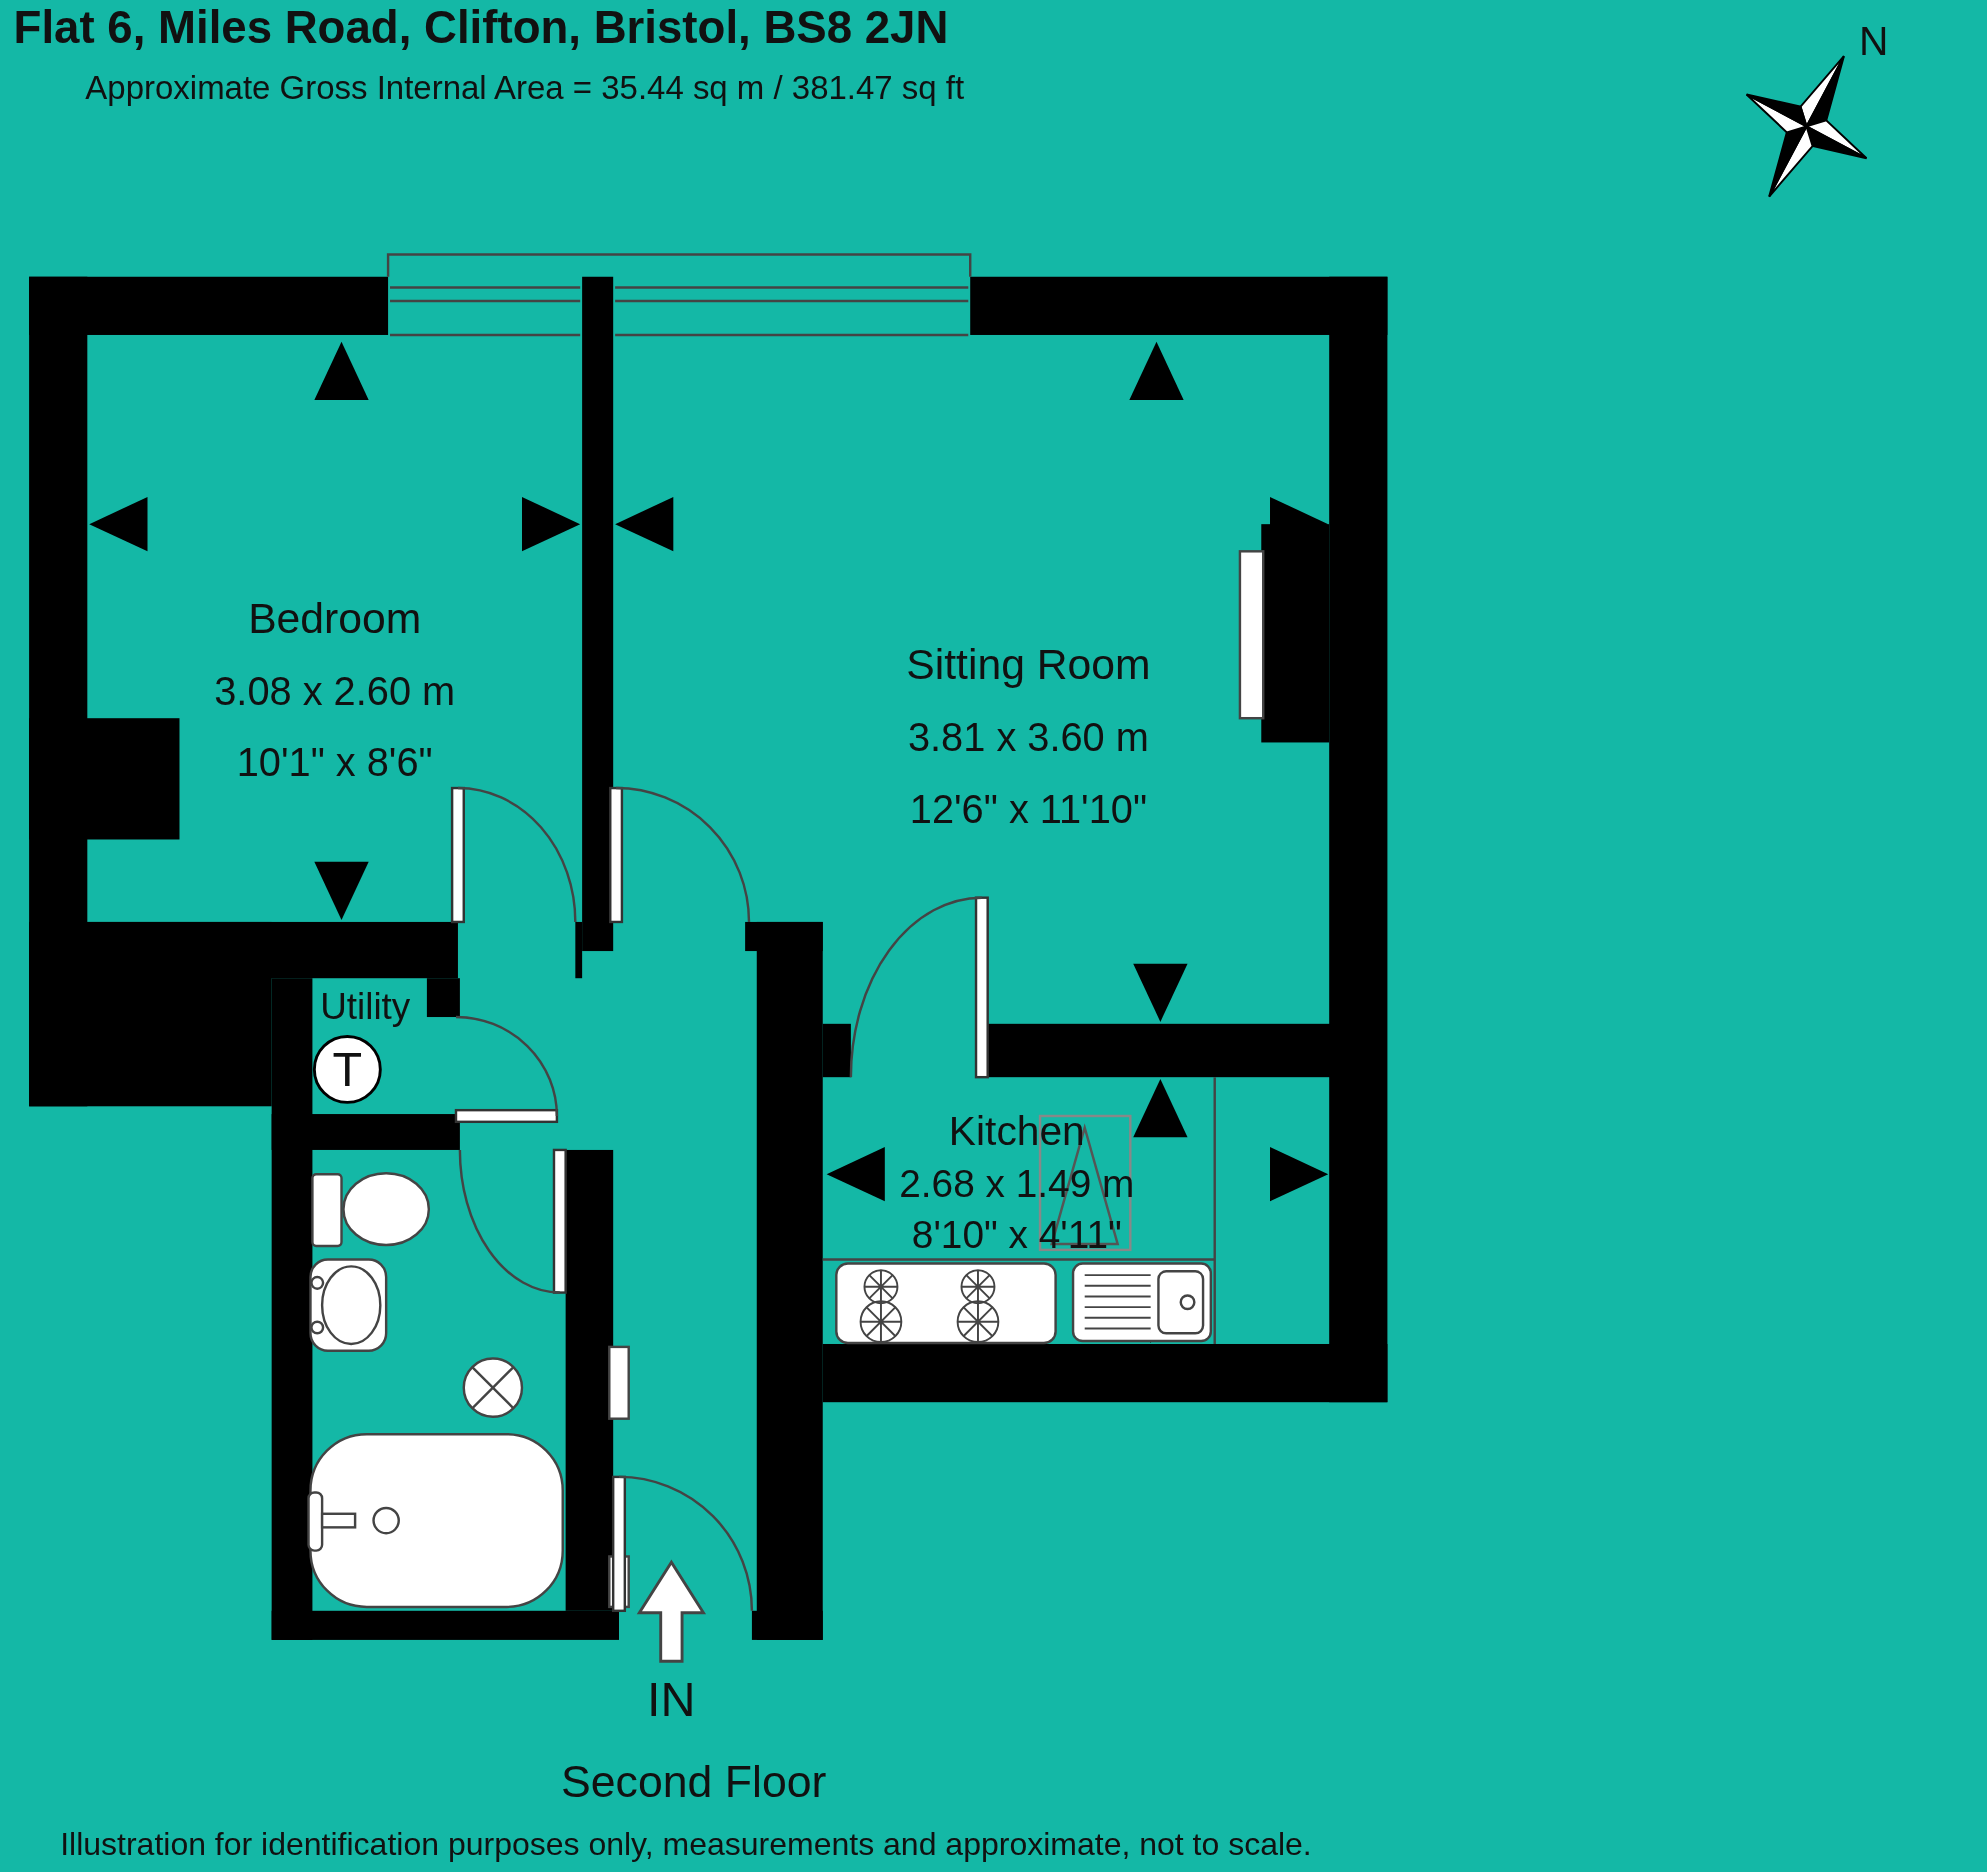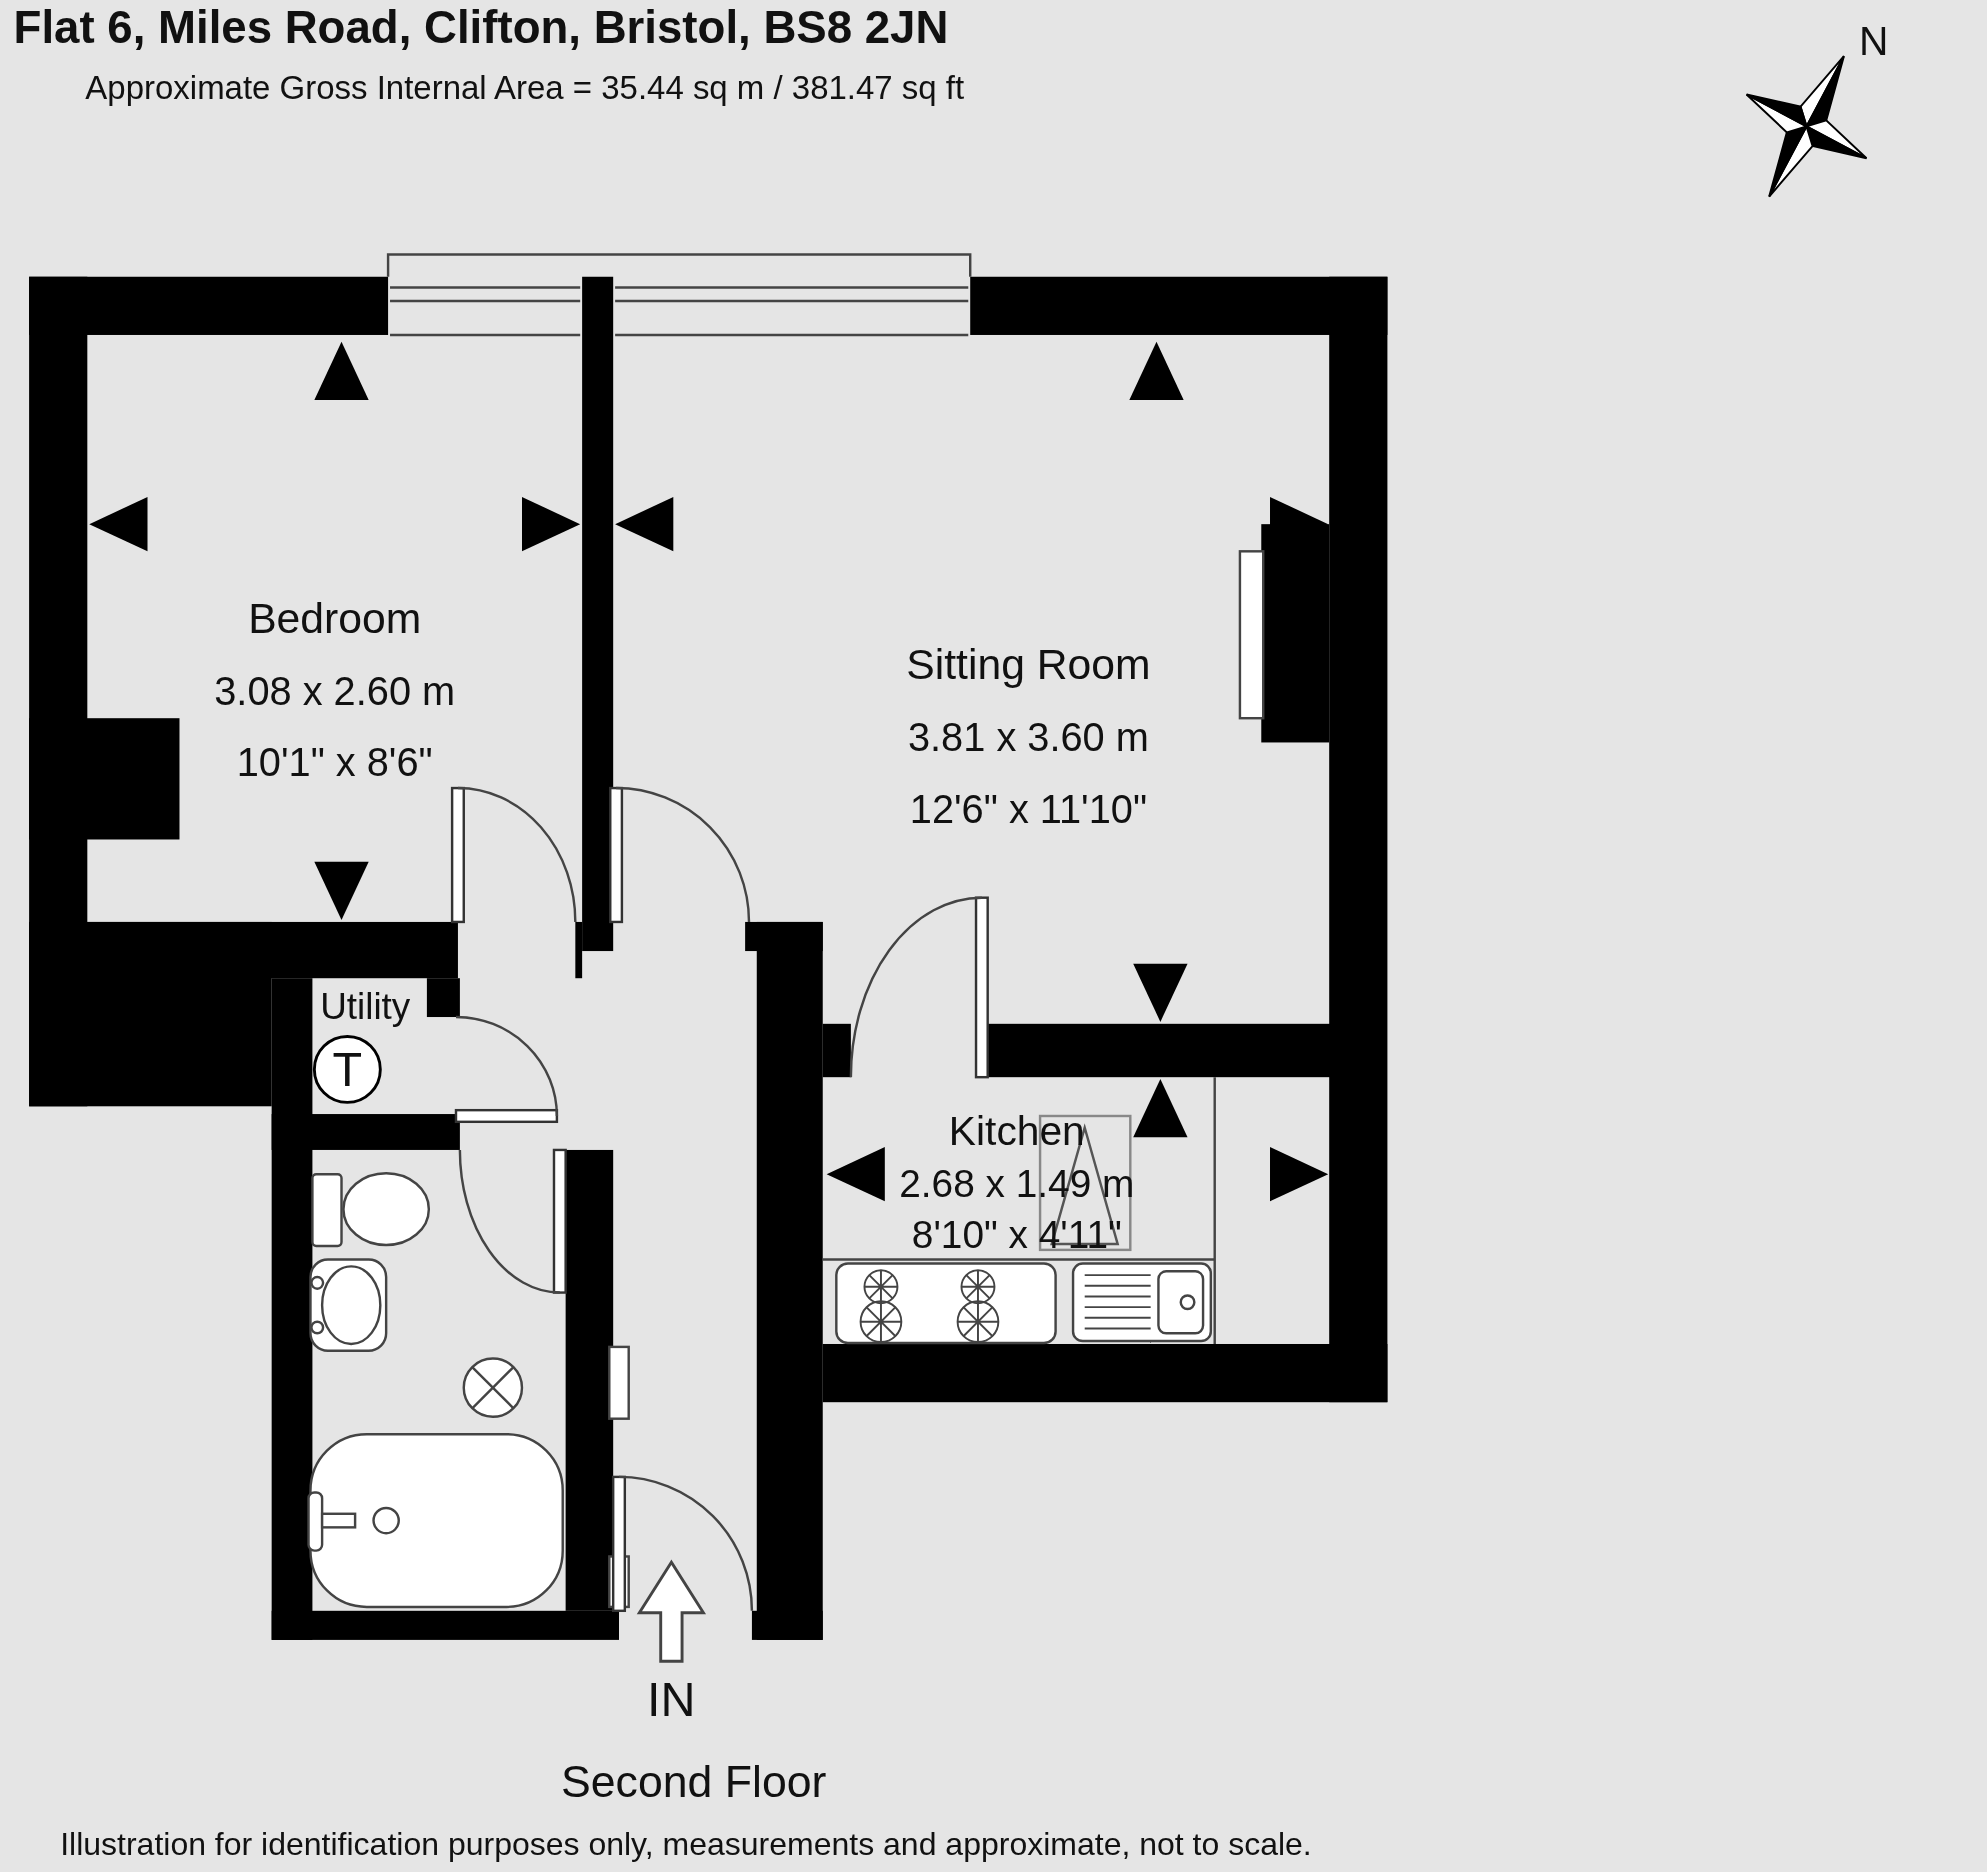"Flat 6, Miles Road, Clifton," .page { background: #e5e5e5 -> #14b8a6 }
